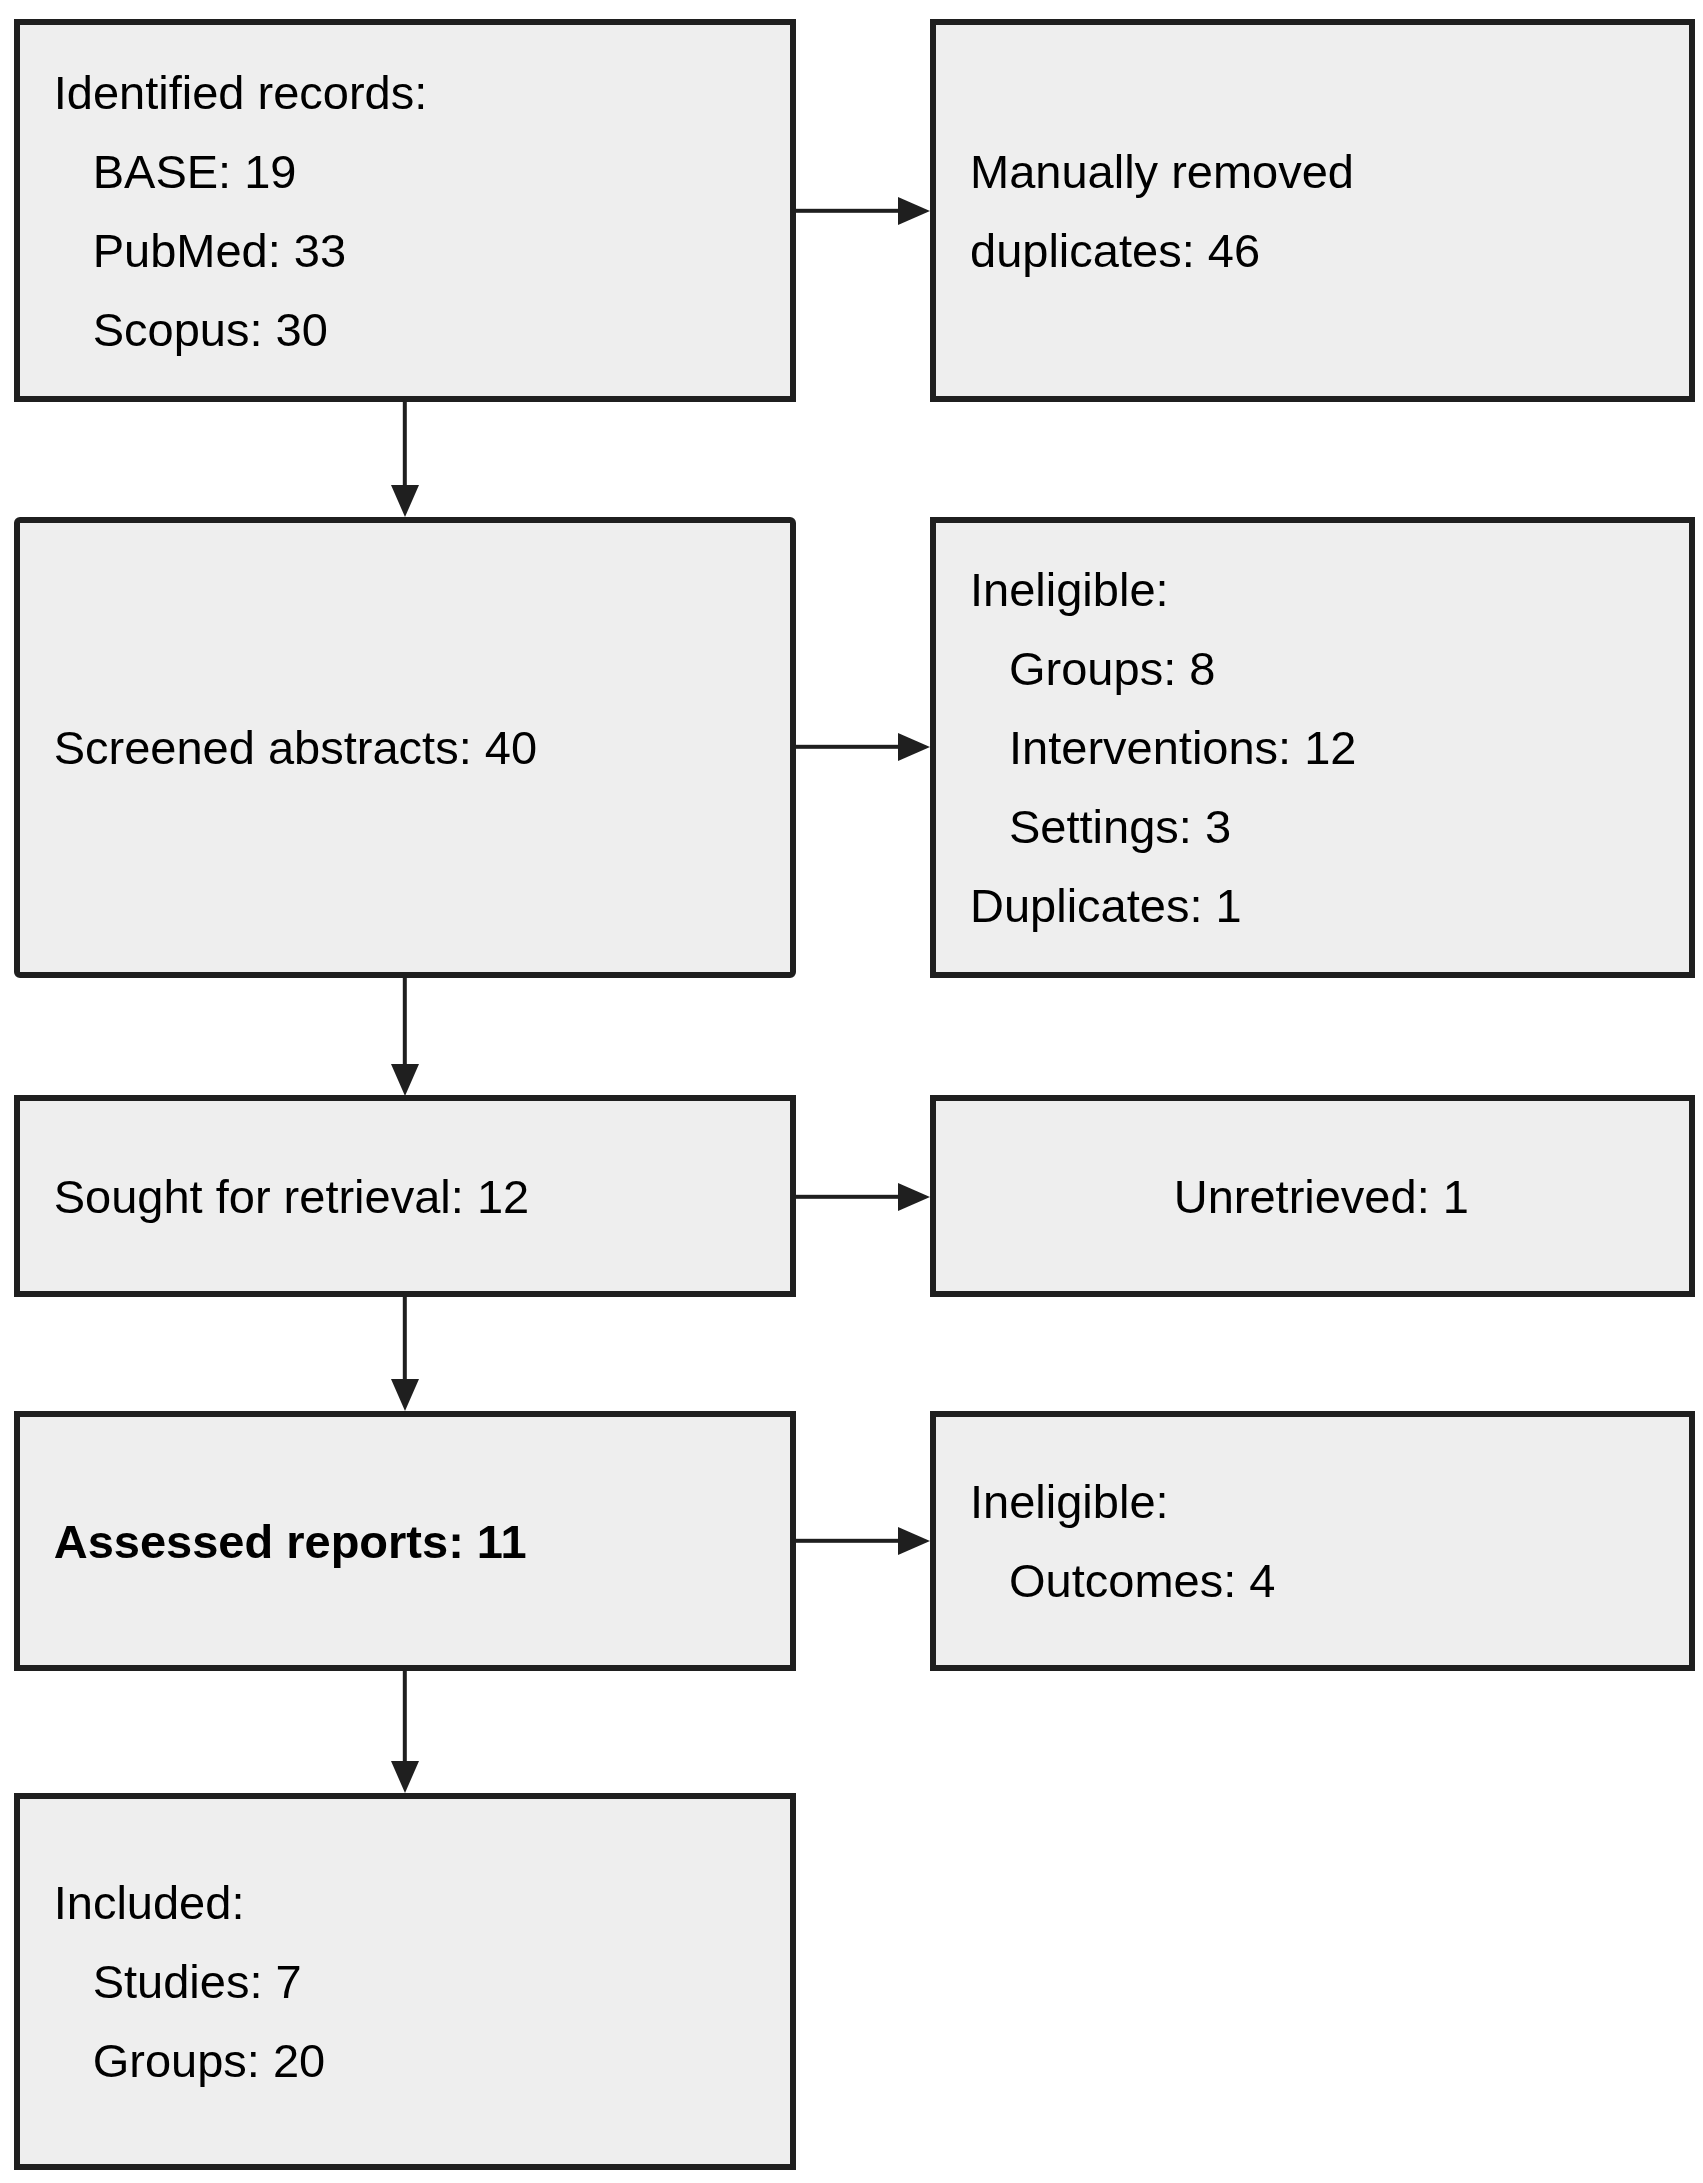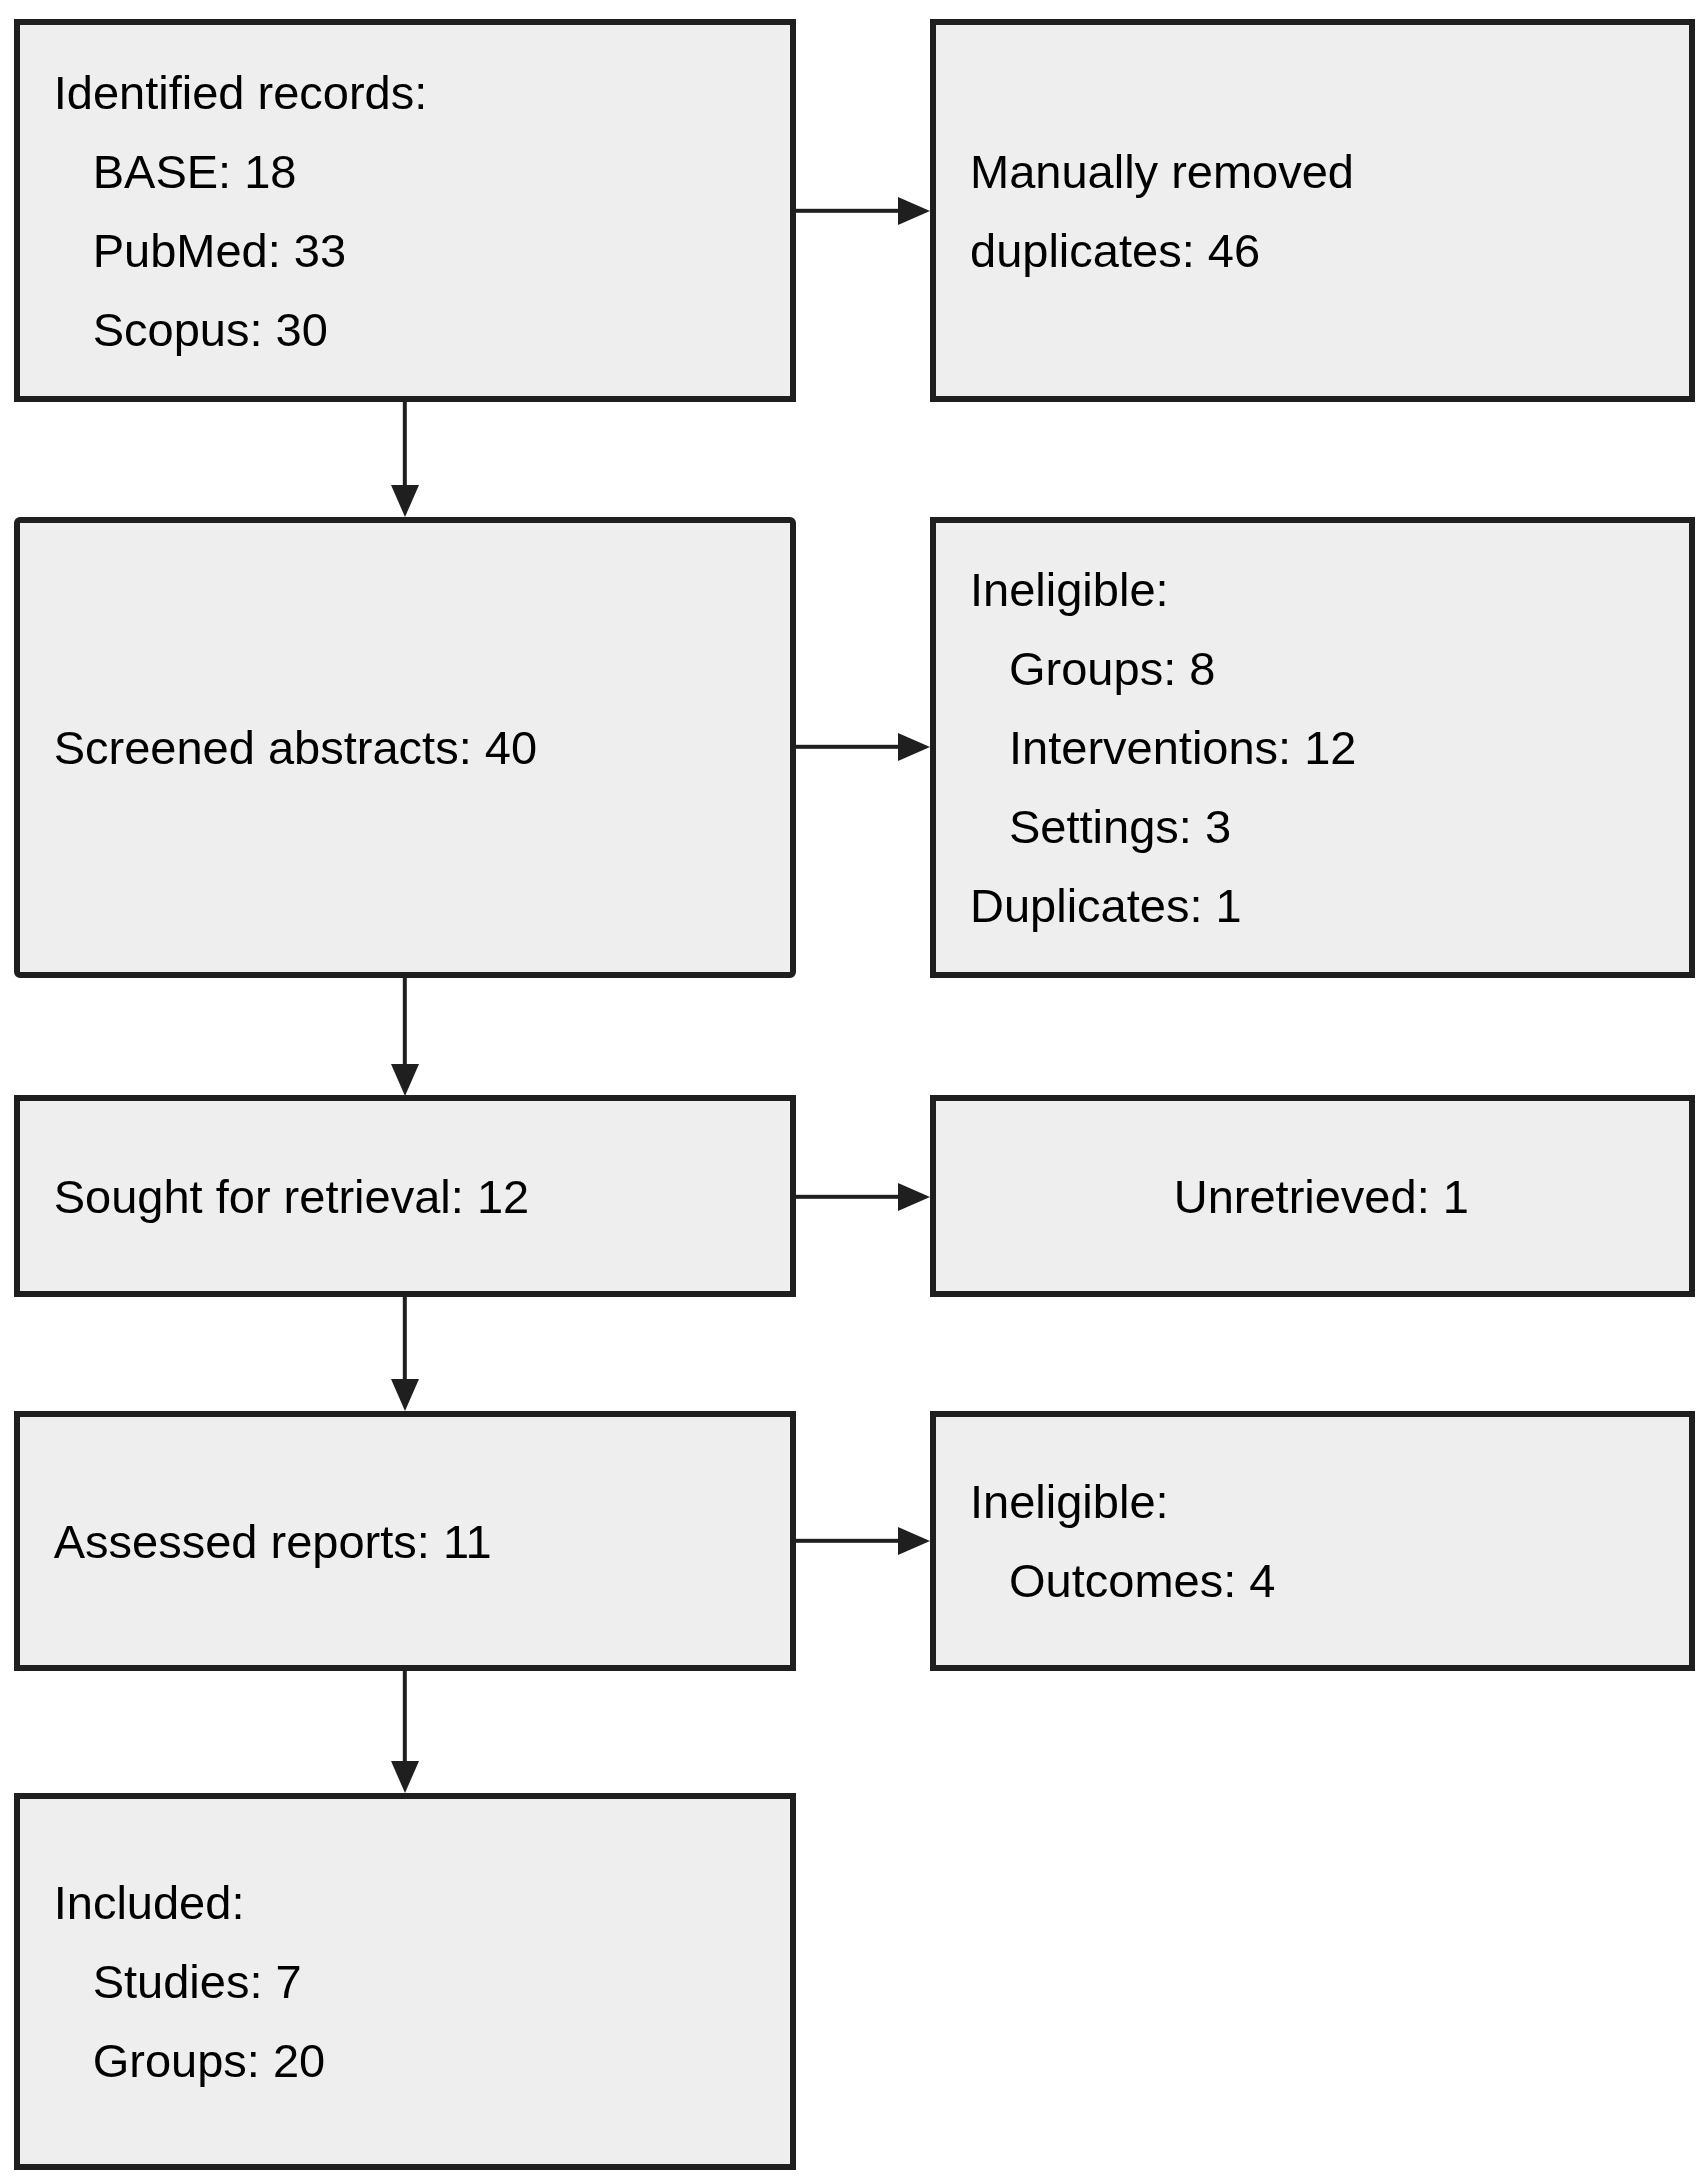"BASE: 18" div.line { text: 18 -> 19 }
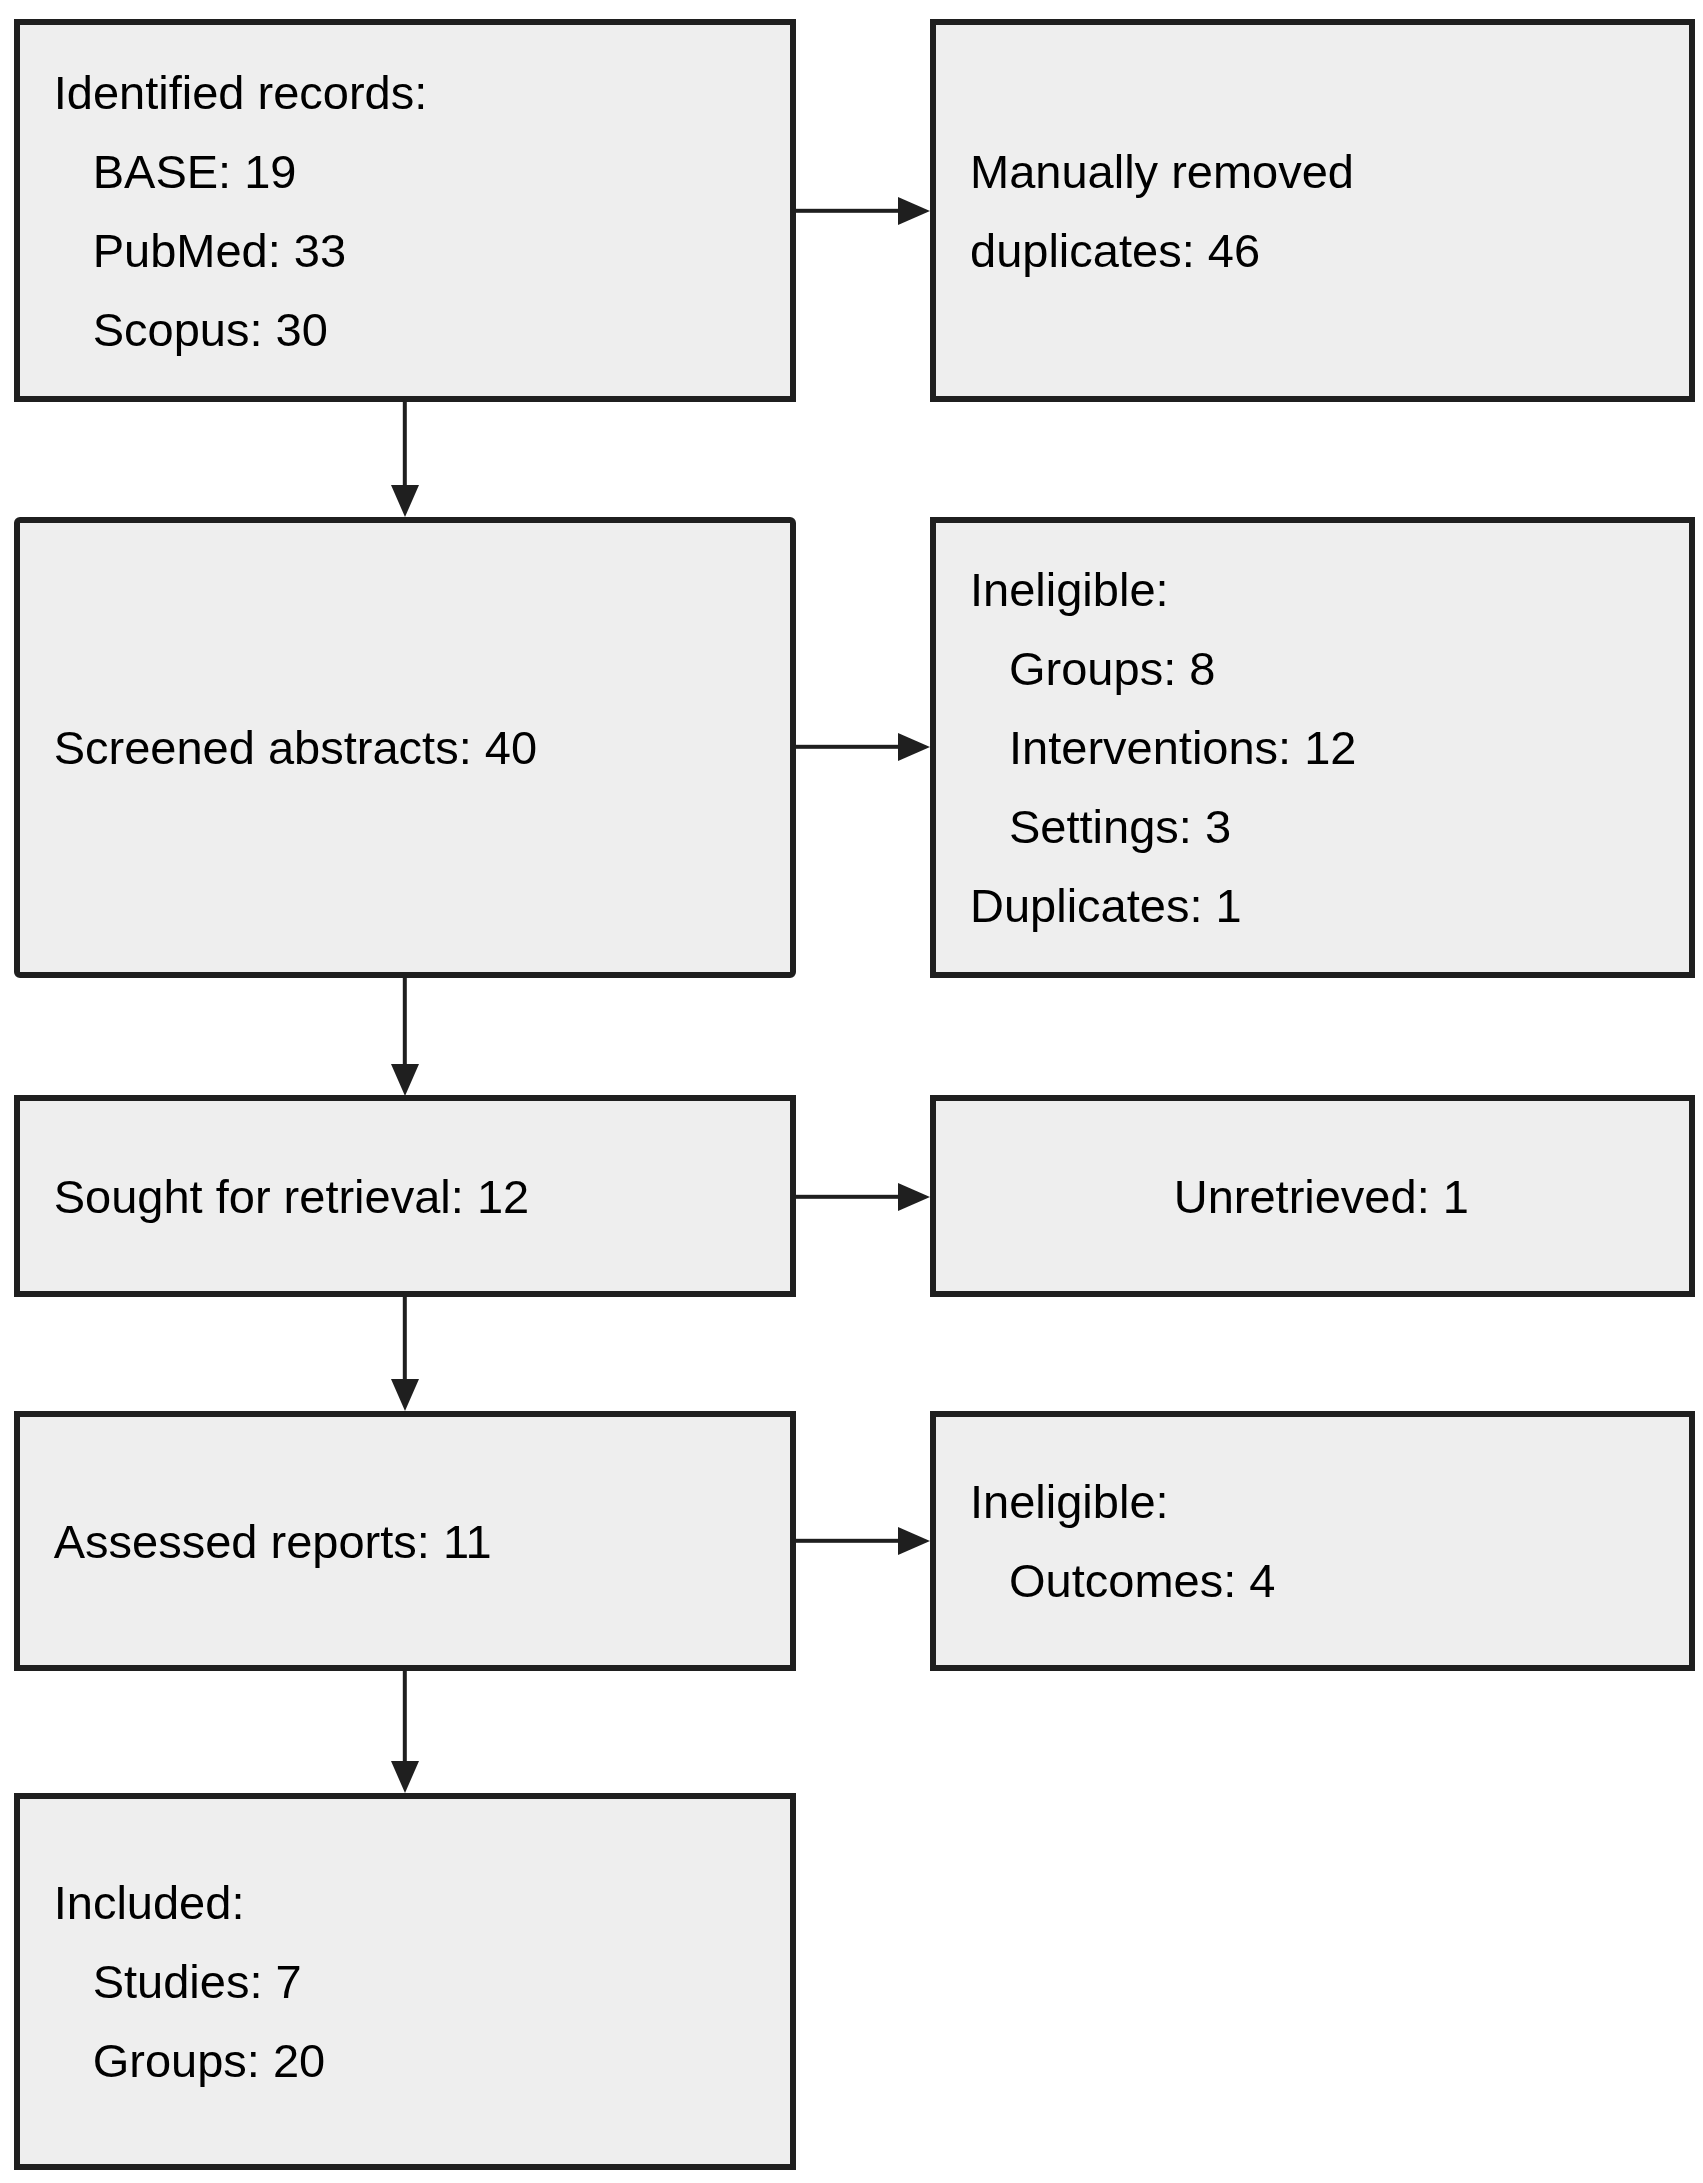"Assessed reports: 11" div.box { font-weight: none -> bold }
